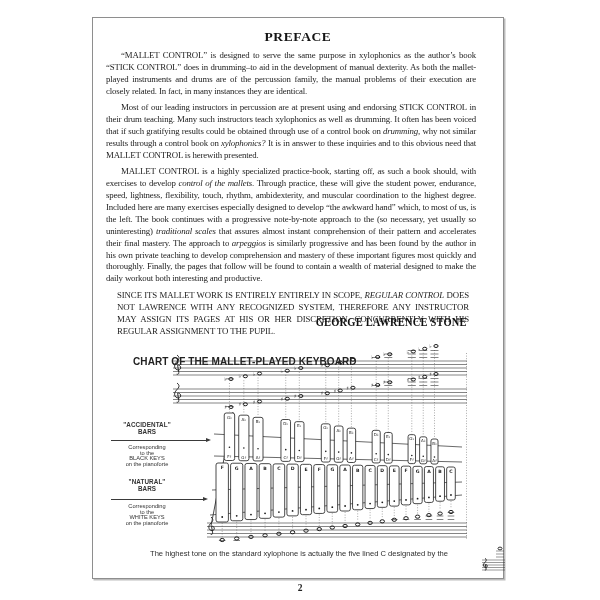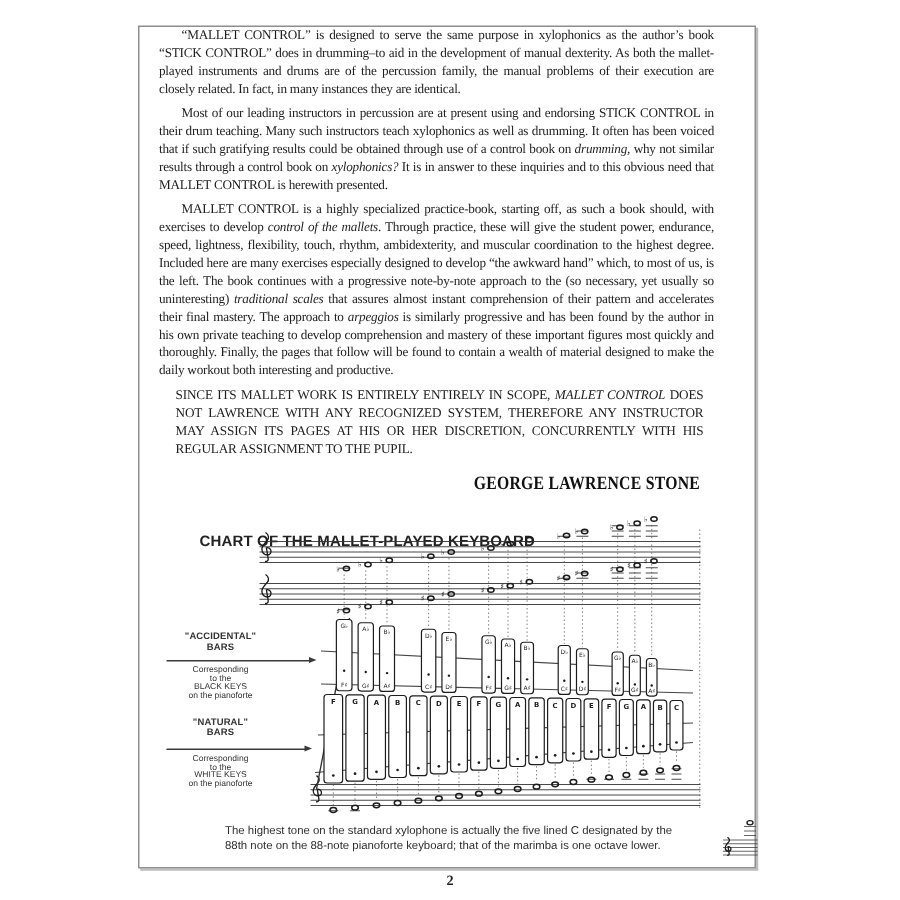"PREFACE" div.preface-title { html: none -> <div>PREFACE</div> }
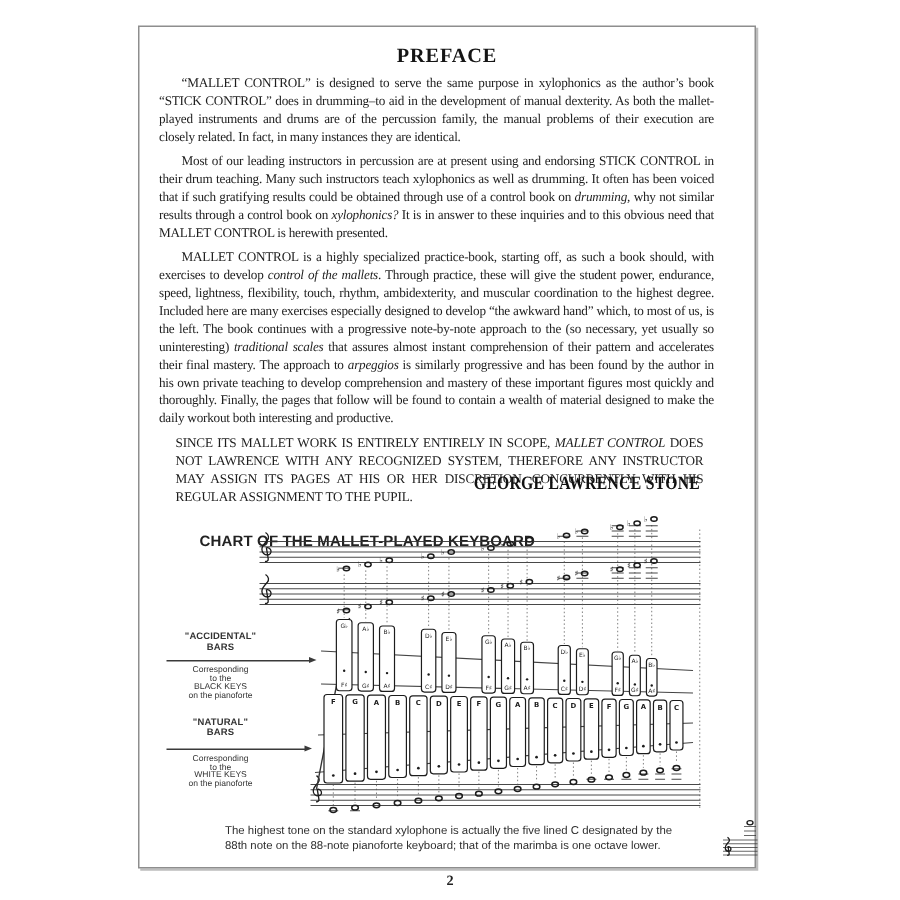"MALLET CONTROL" i { text: MALLET -> REGULAR }
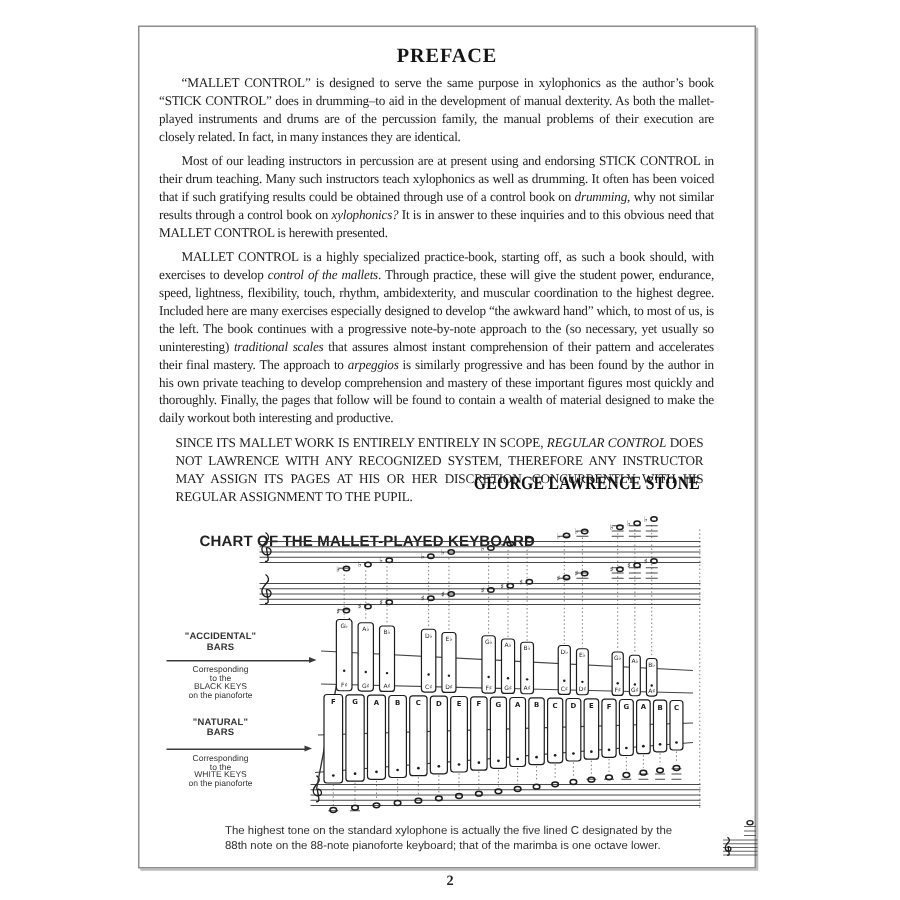"88th note on the 88-note" div { html: <div>88th note on the 88-note pianoforte keyboard; that of the marimba is one octave lower.</div> -> none }
